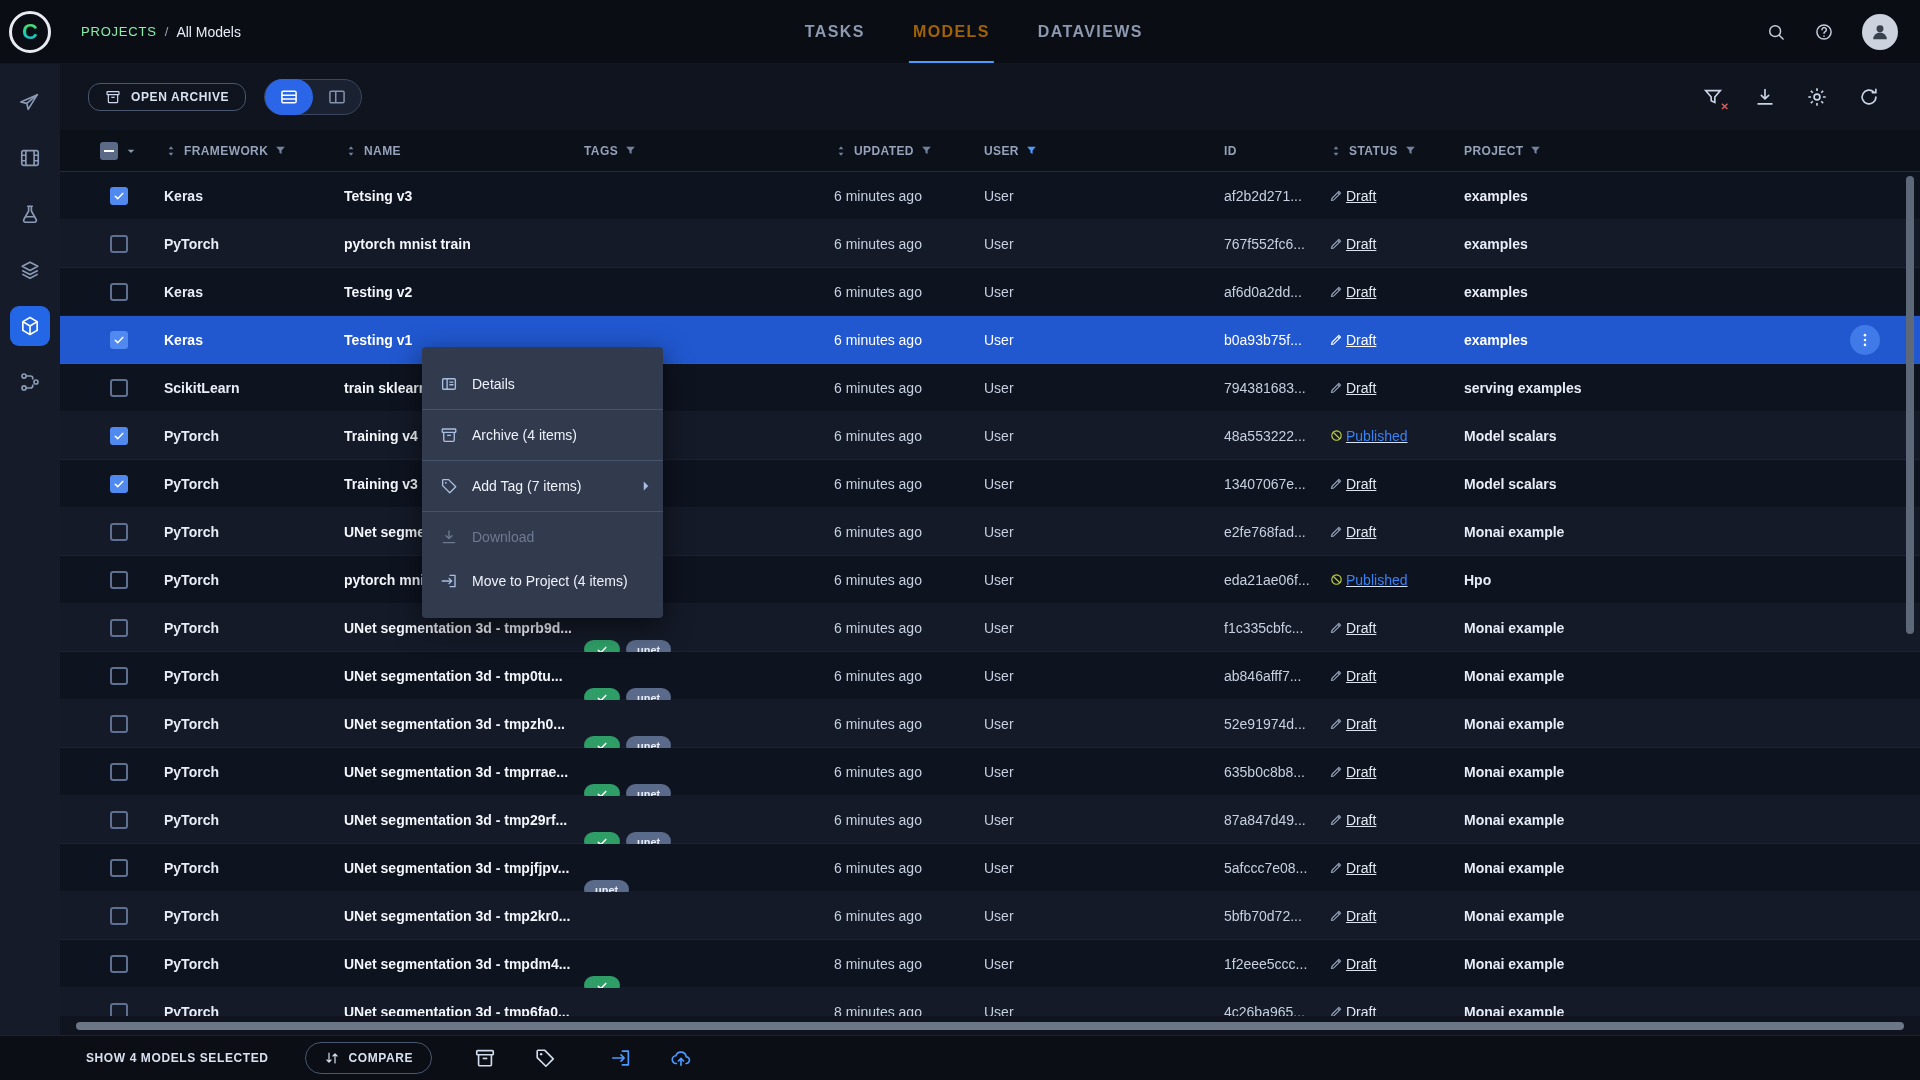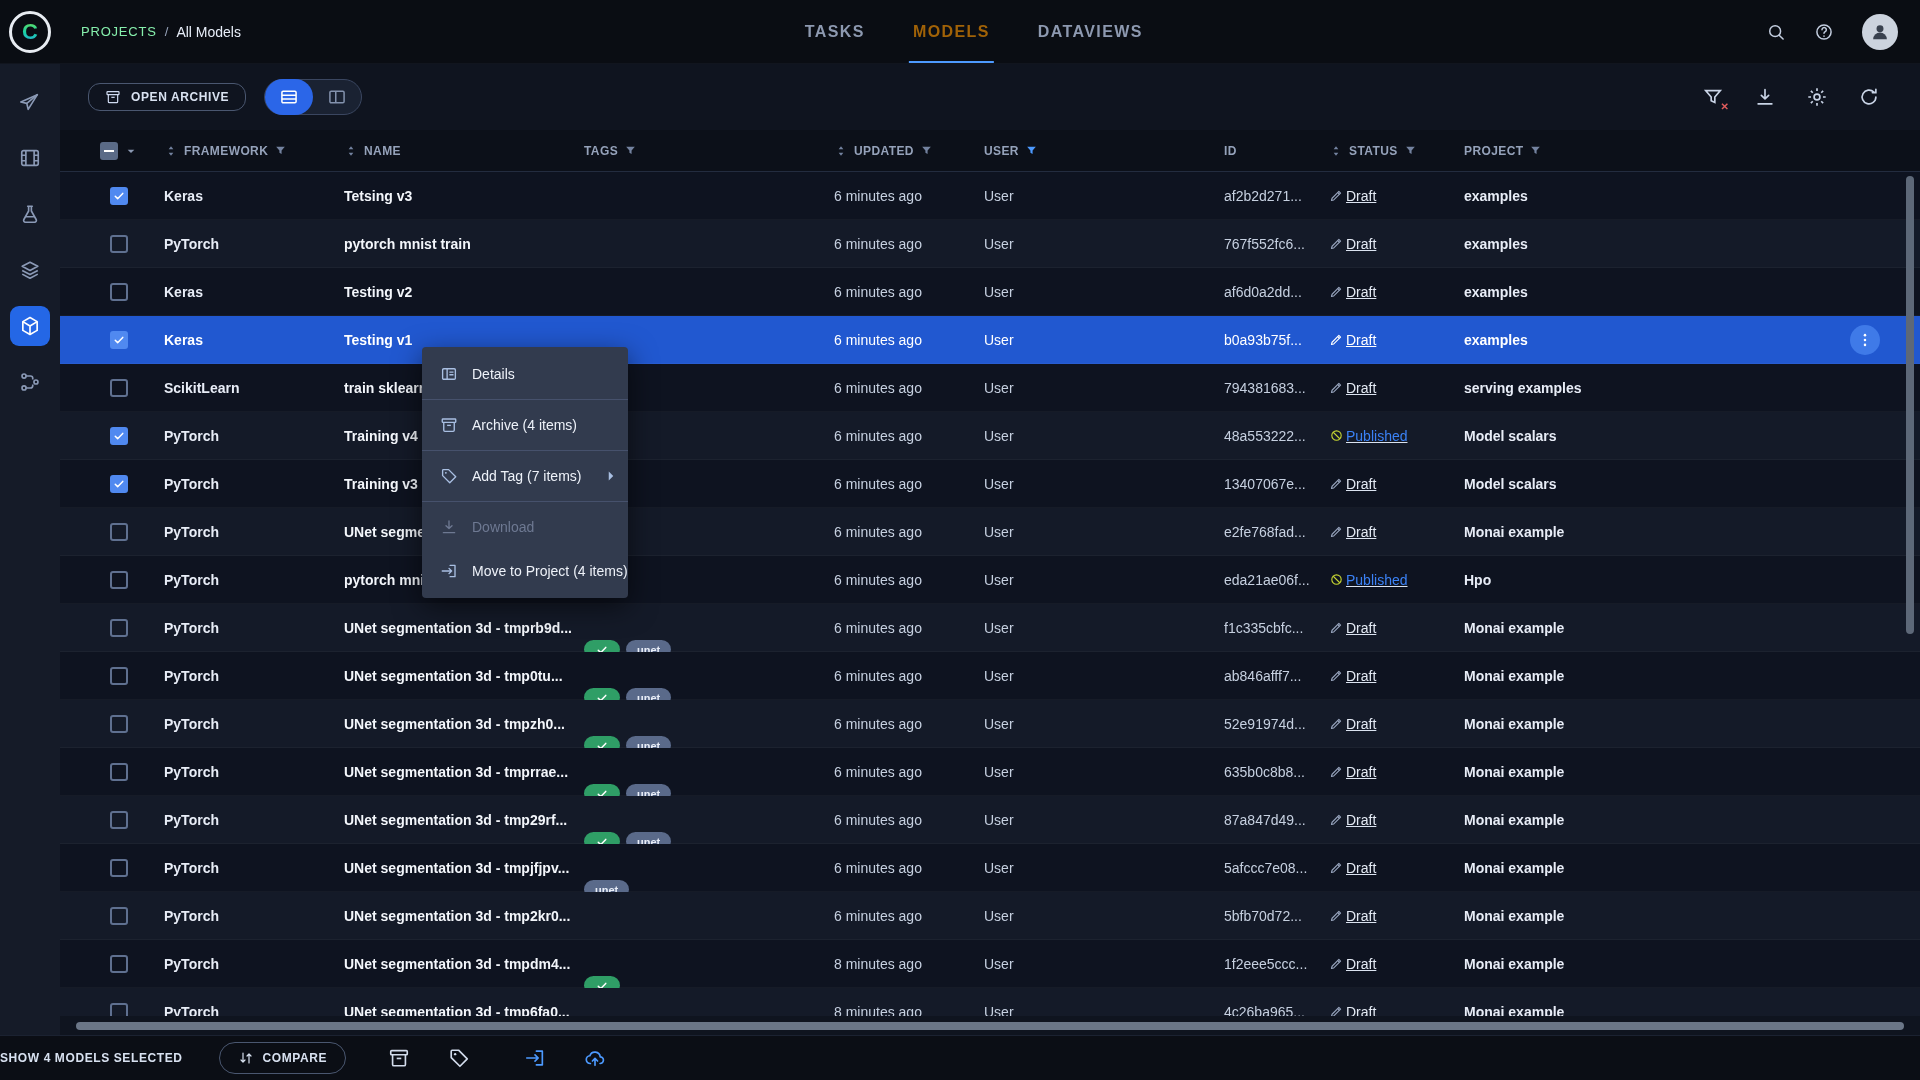"Details" .context-menu { padding: 5px 0 -> 15px 0; width: 206px -> 241px }
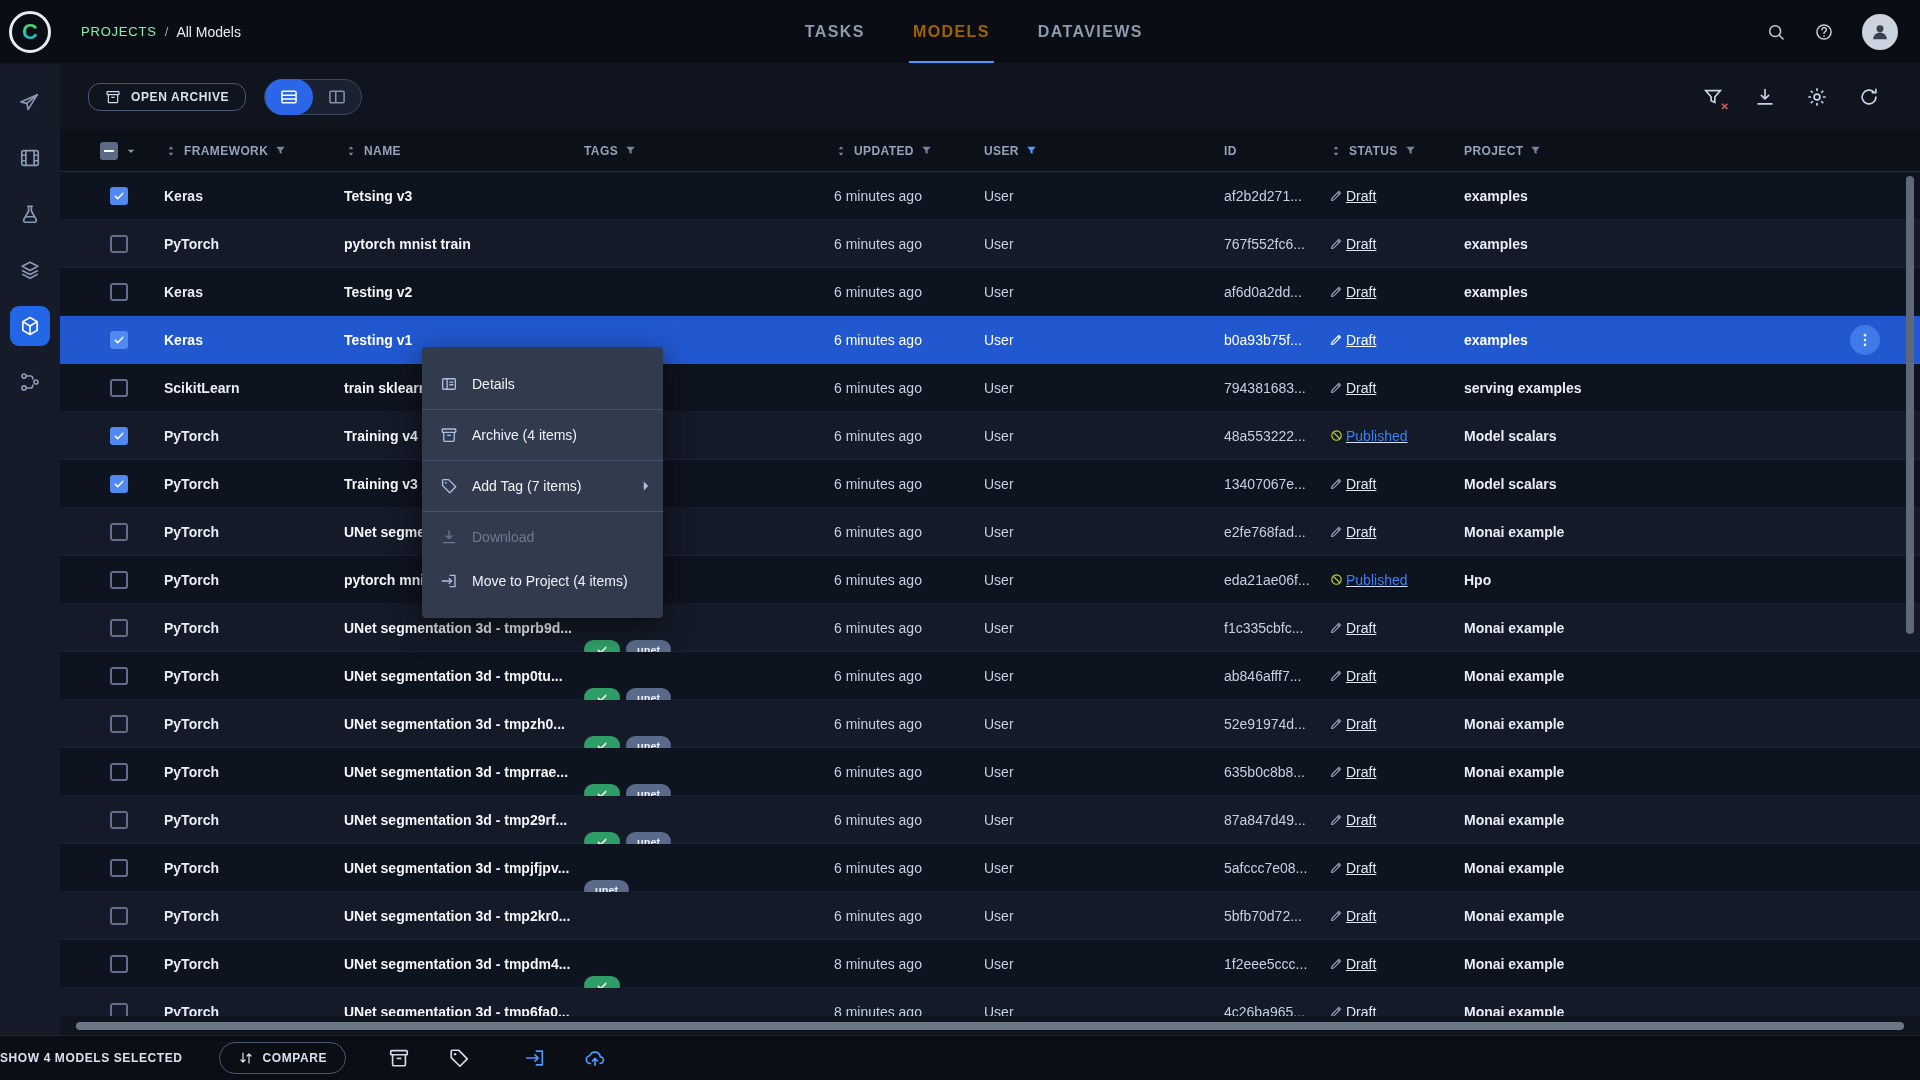"SHOW 4 MODELS SELECTED" .footer { padding-left: none -> 86px }
